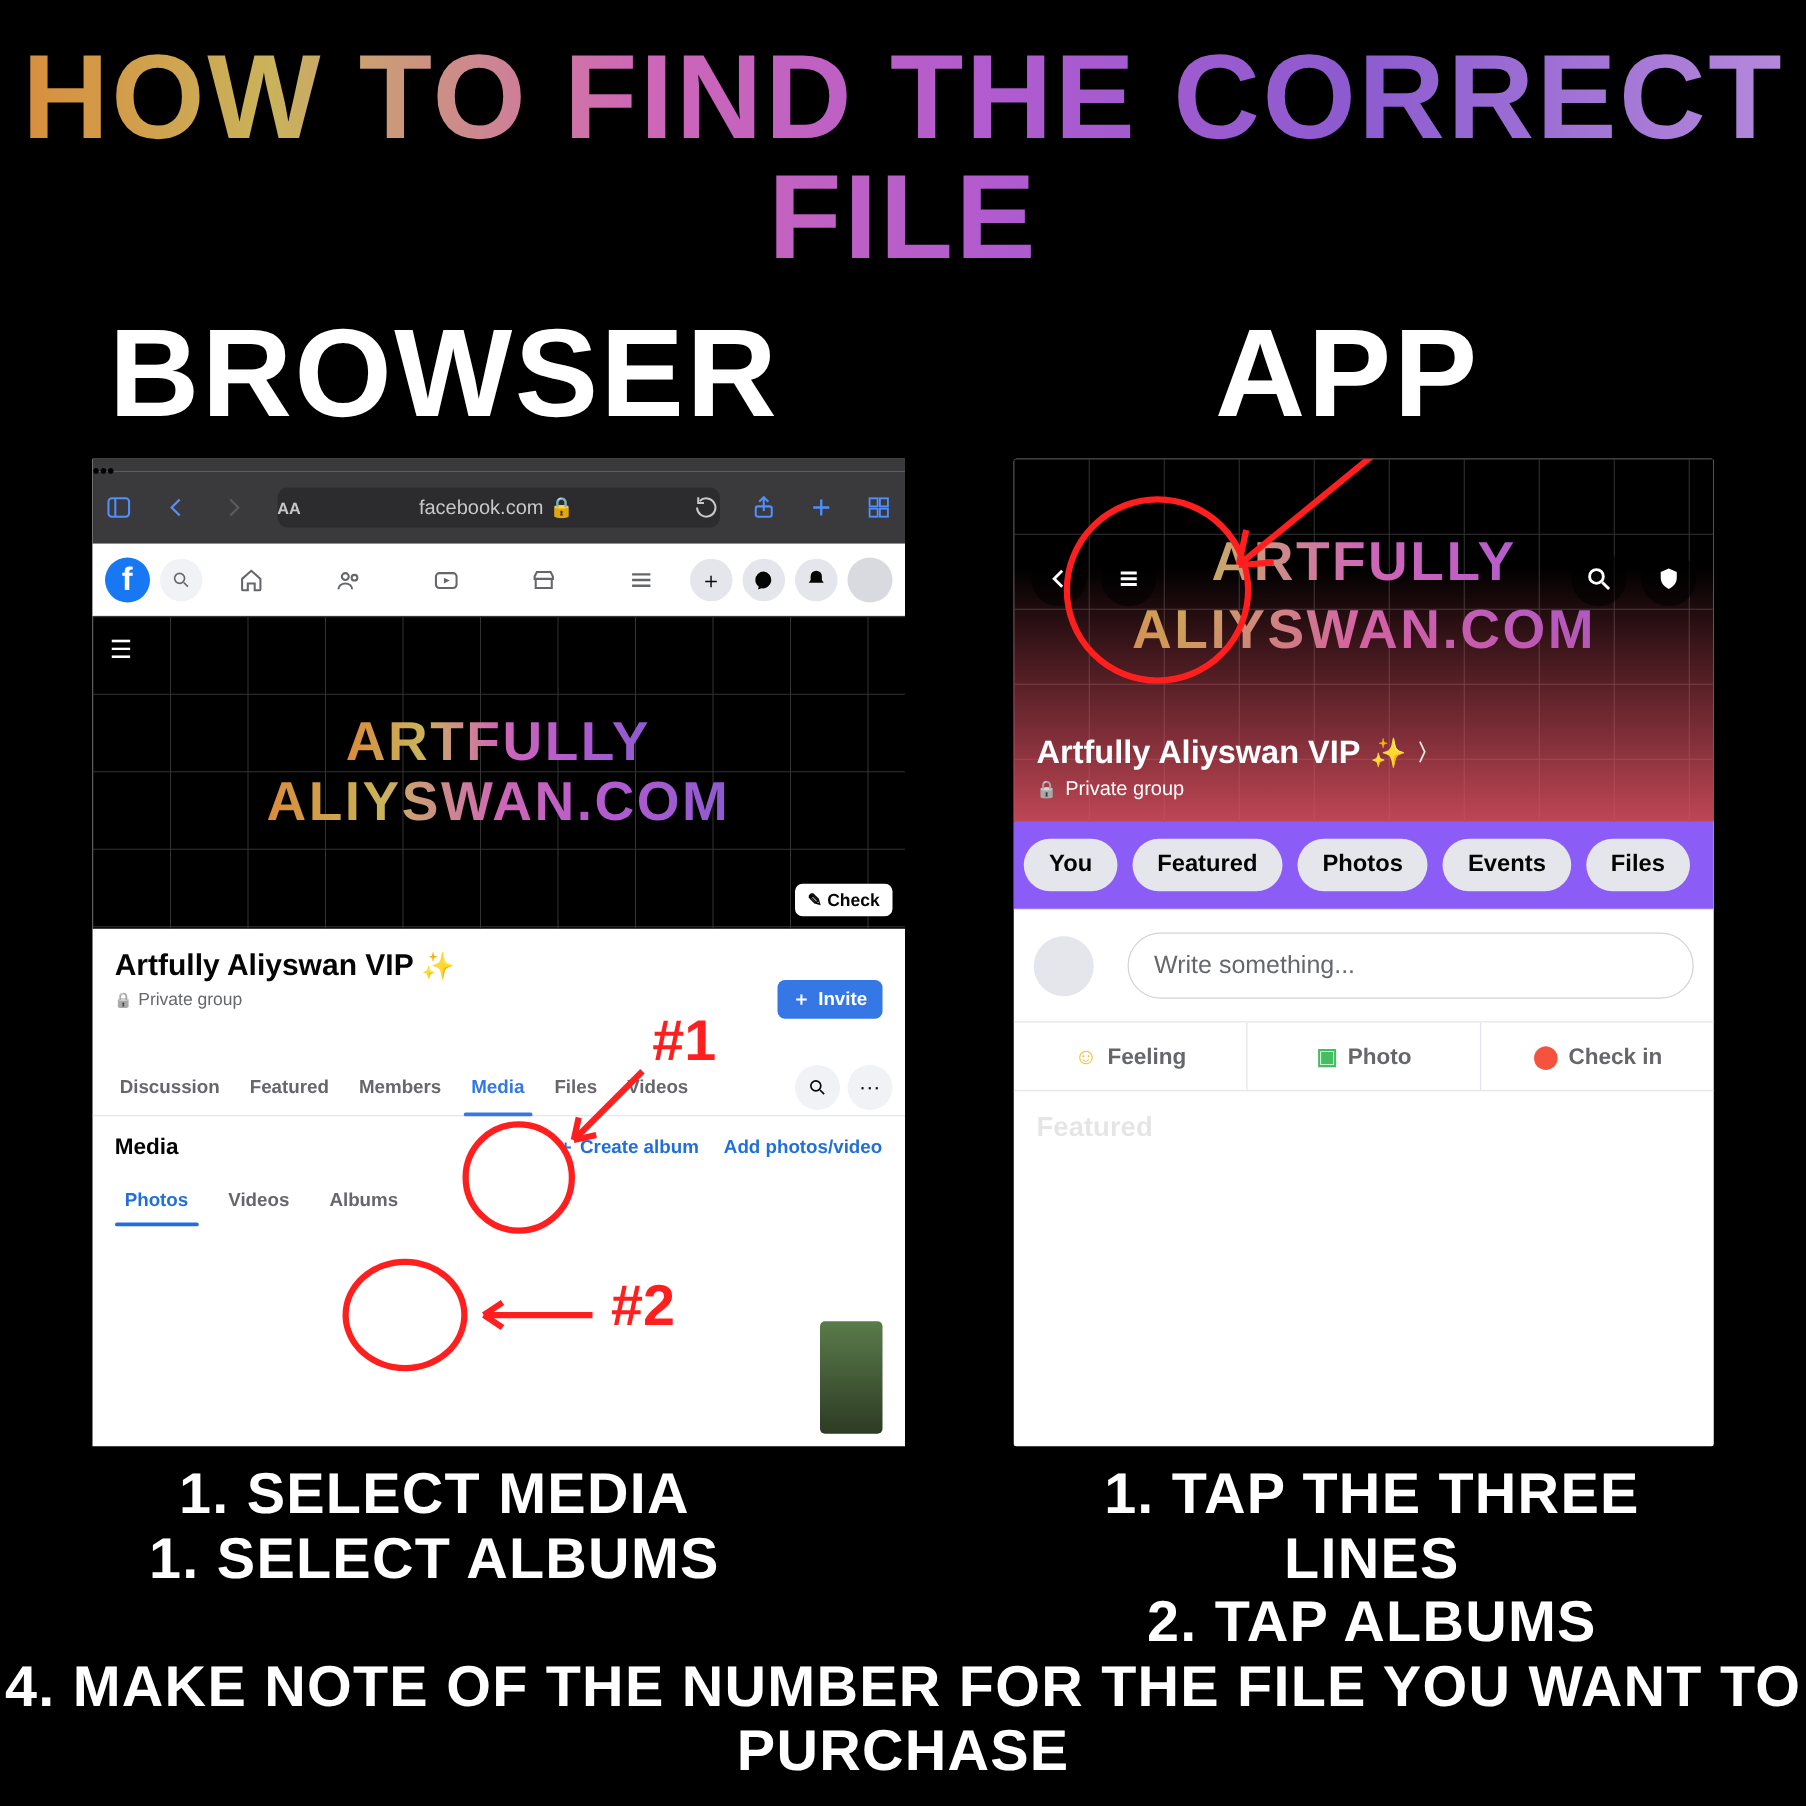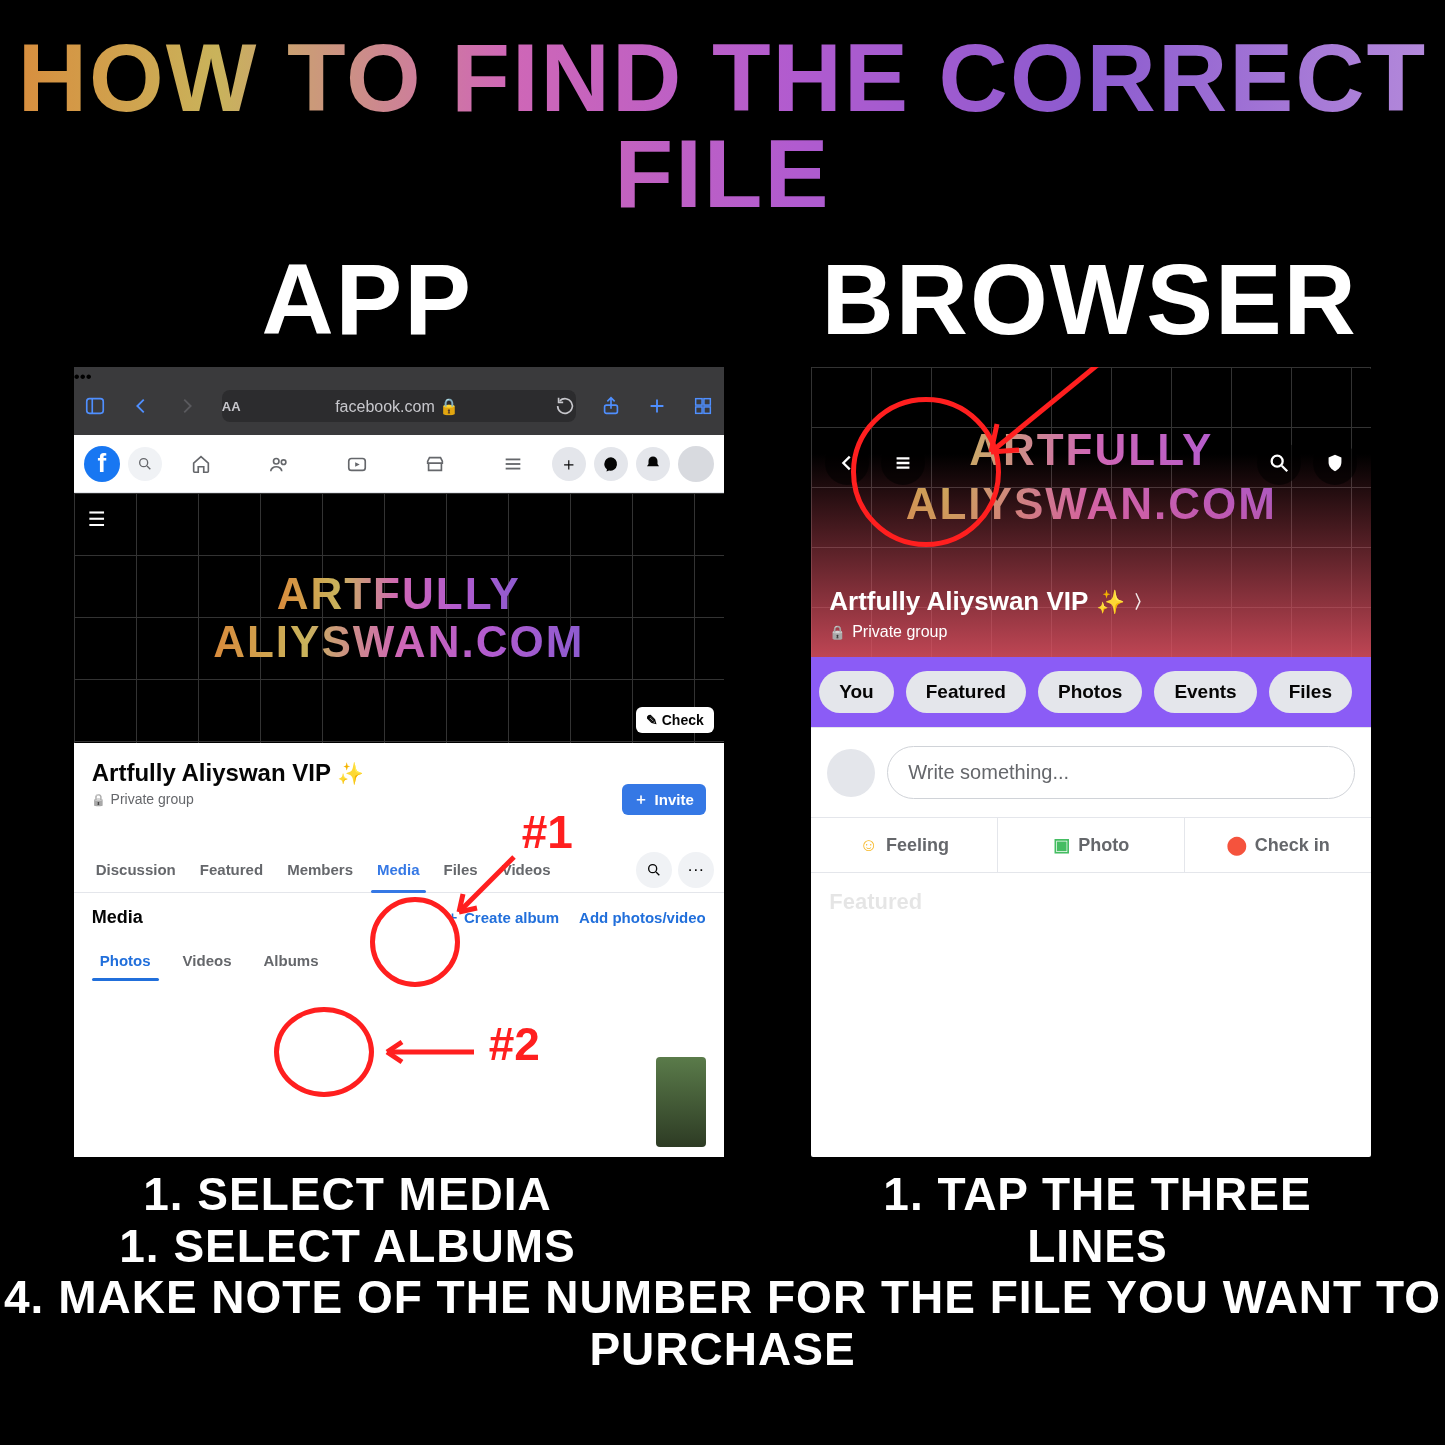"APP" div { order: before "BROWSER" -> after "BROWSER" }
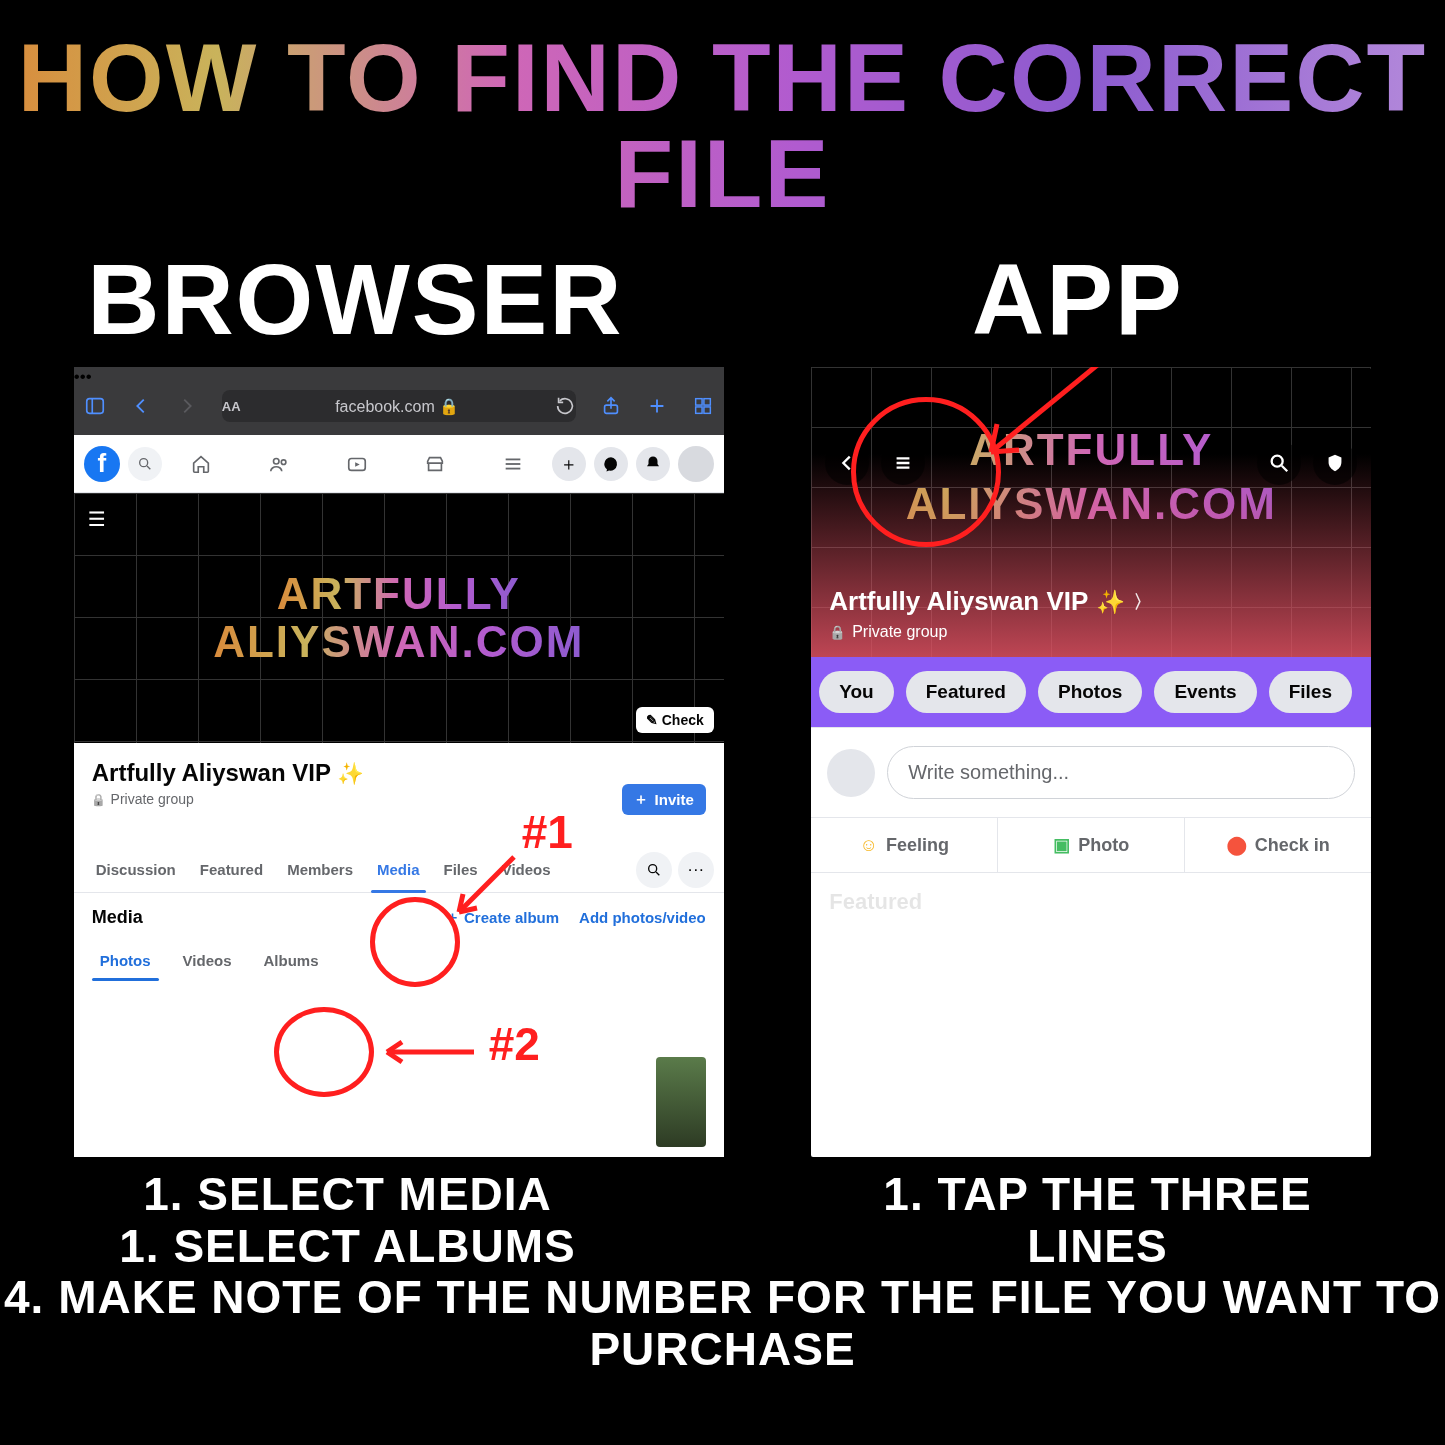"Write something..." .compose { gap: 12px -> 27px }
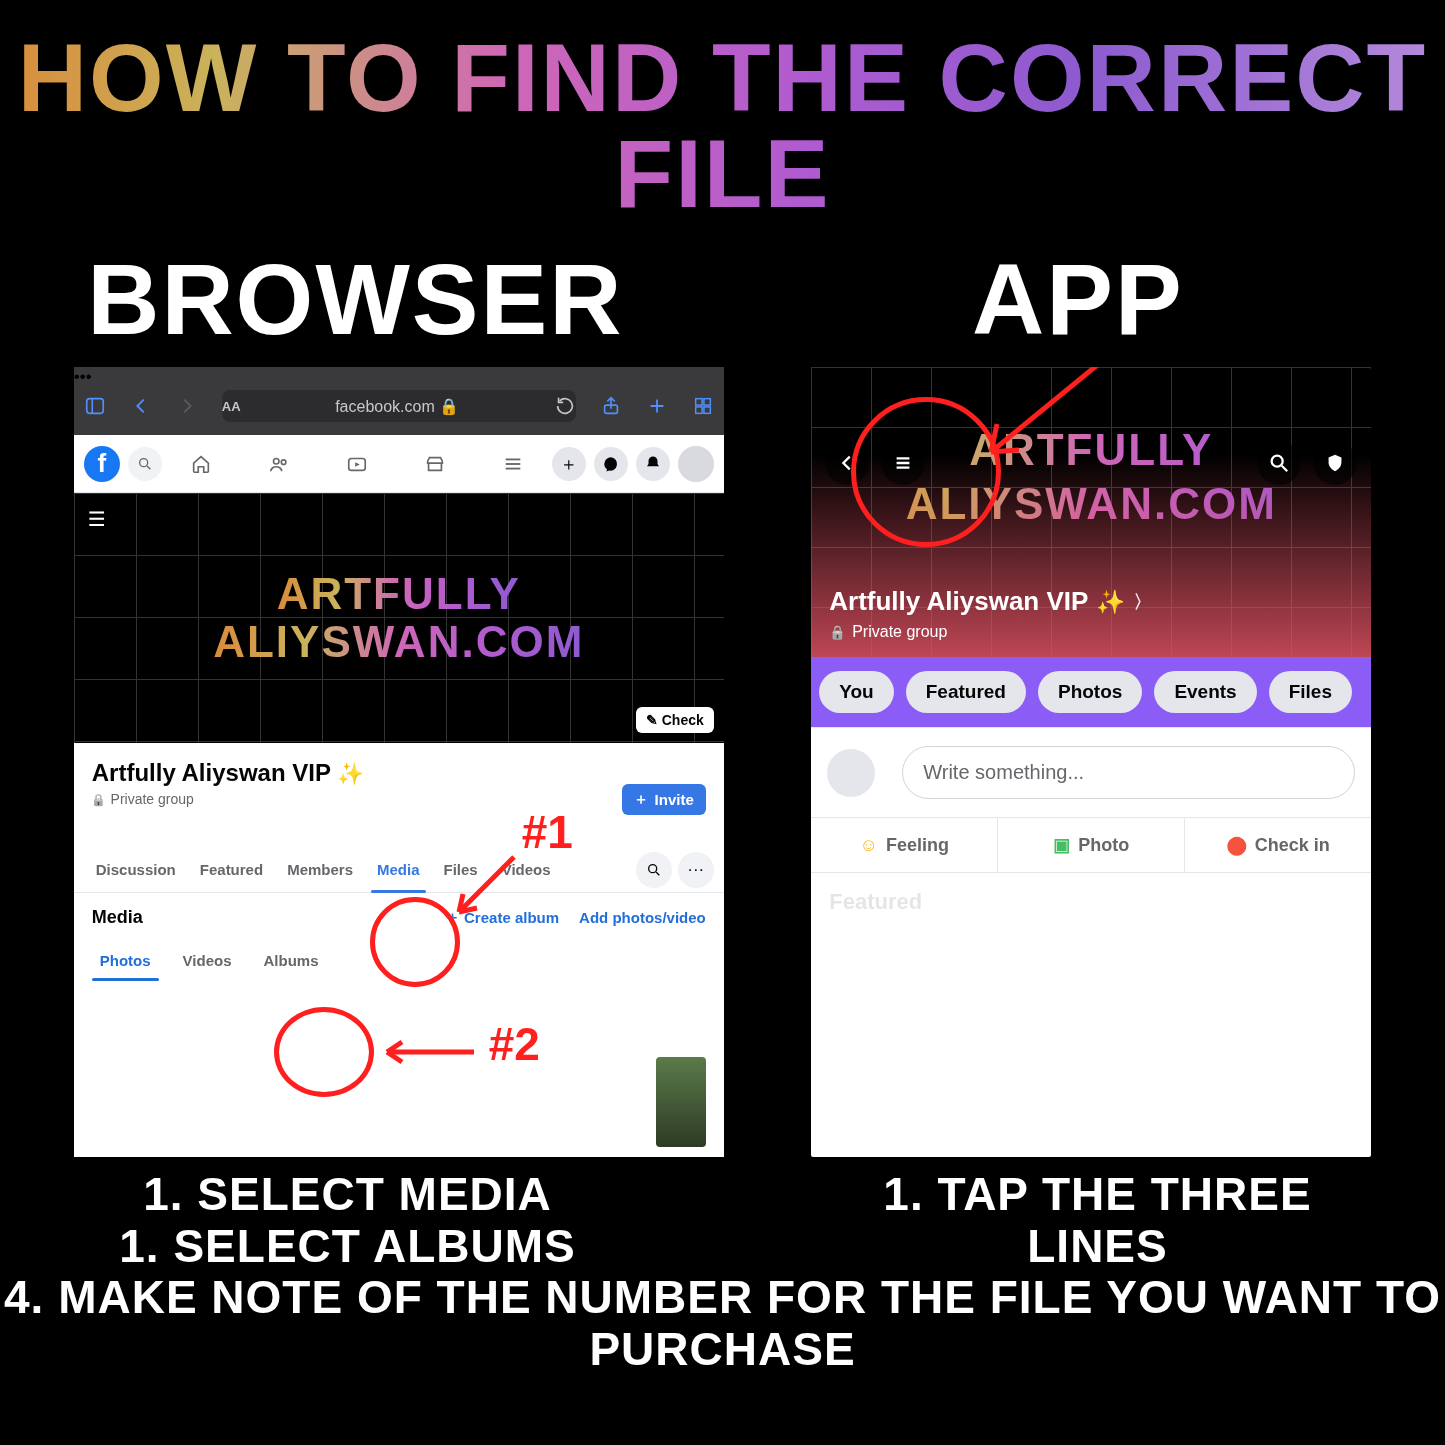"2. TAP ALBUMS" div { html: none -> <div>2. TAP ALBUMS</div> }
